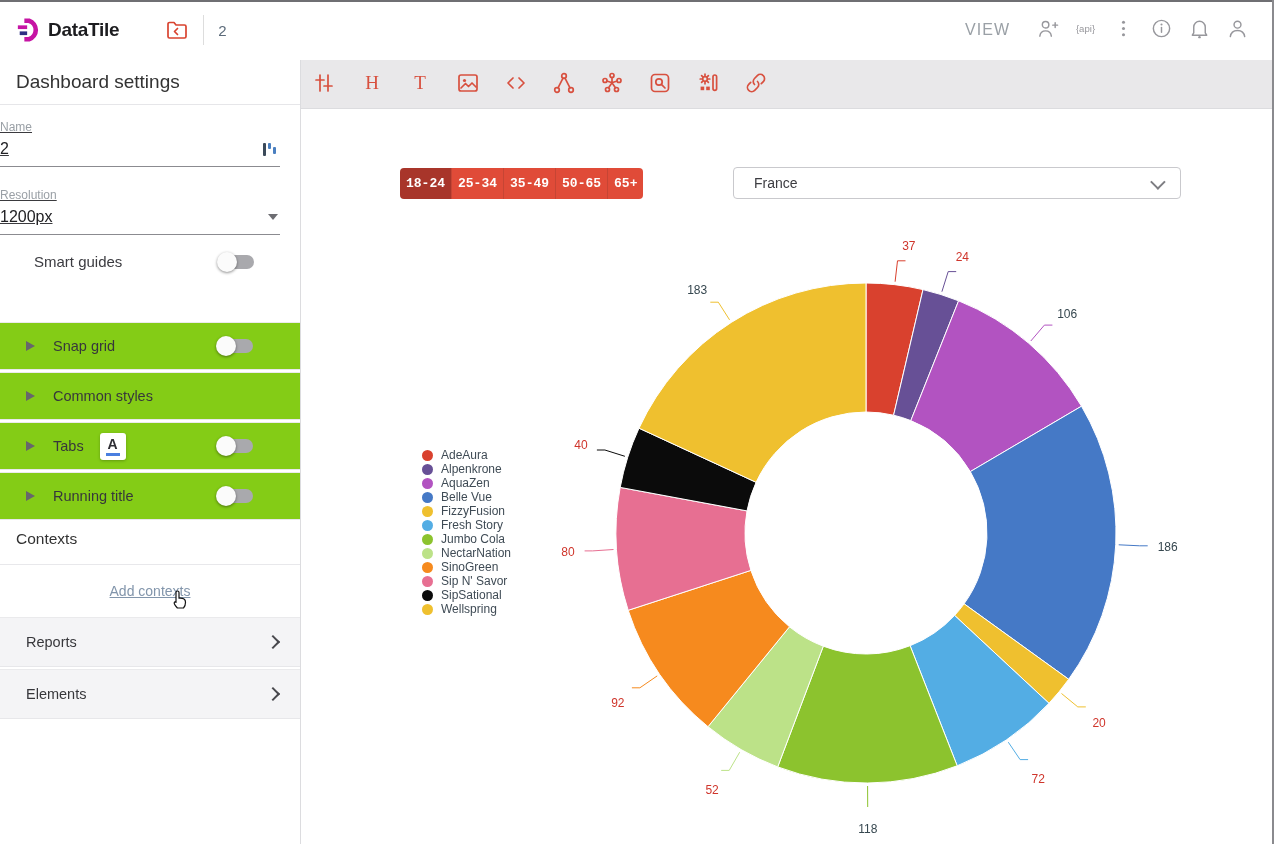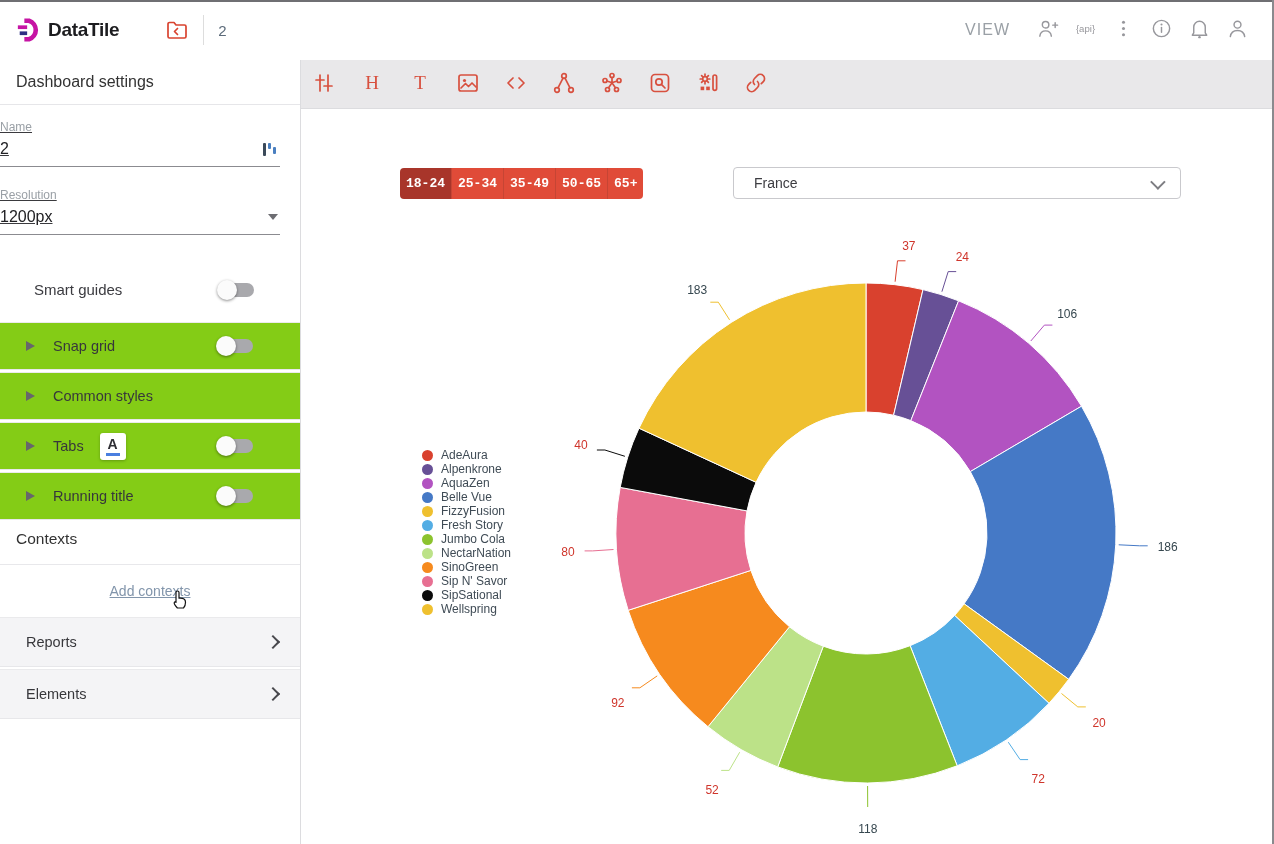"Dashboard settings" .sb-title { font-size: 16px -> 19px }
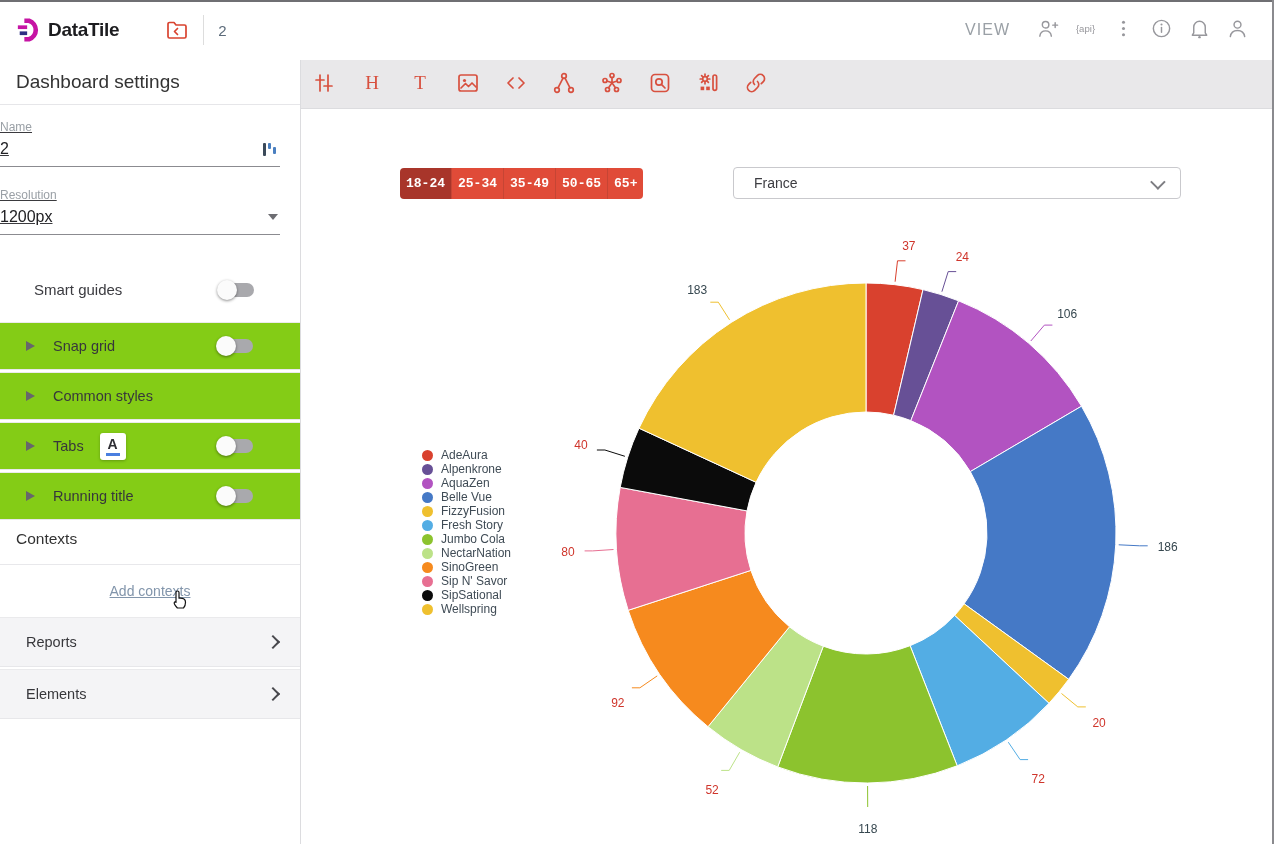"Smart guides" .smart-row { top: 221px -> 193px }
